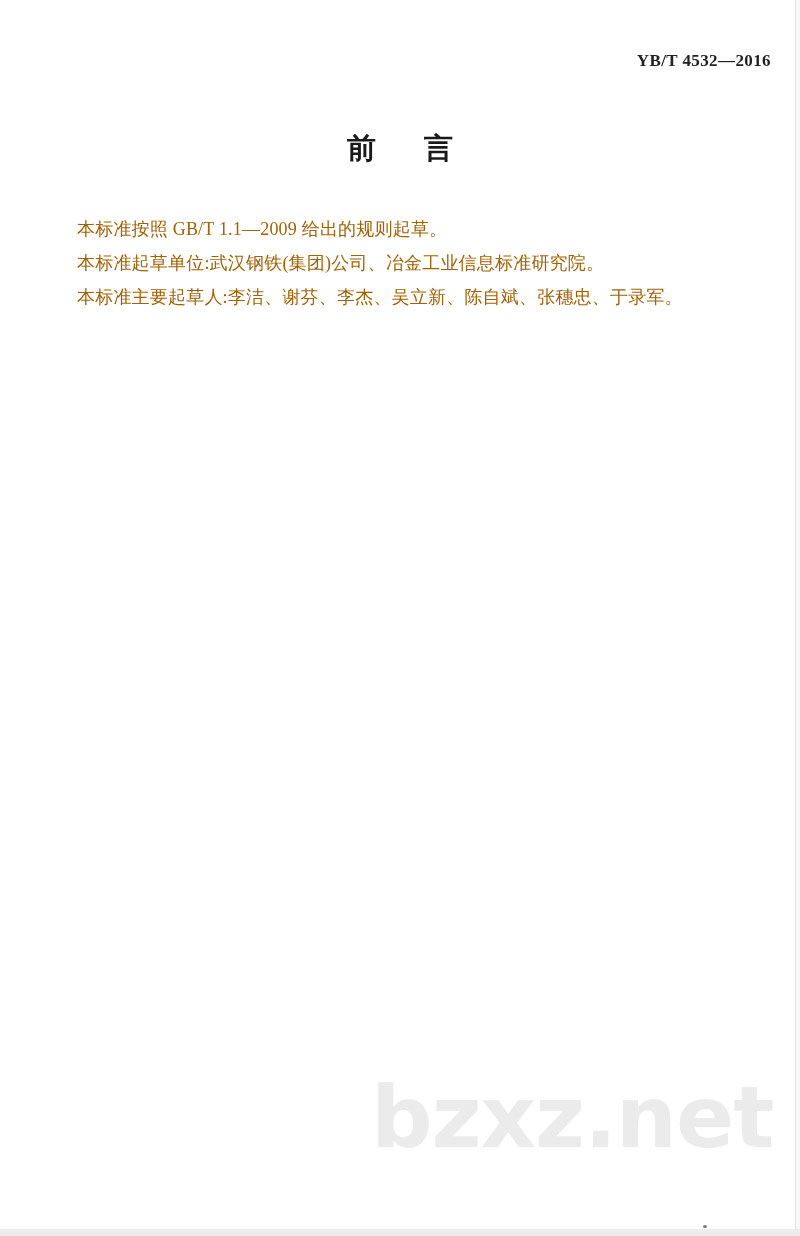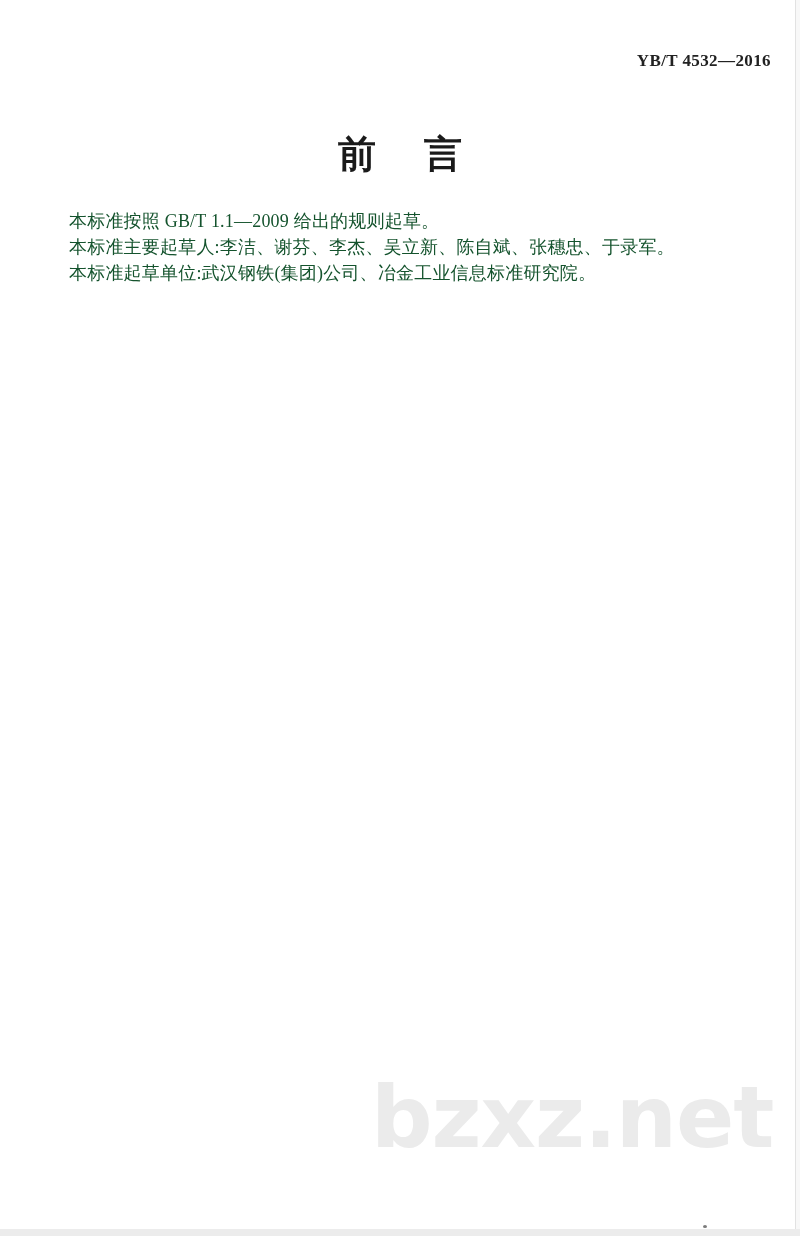"前 言" .page-title { font-size: 38px -> 29px }
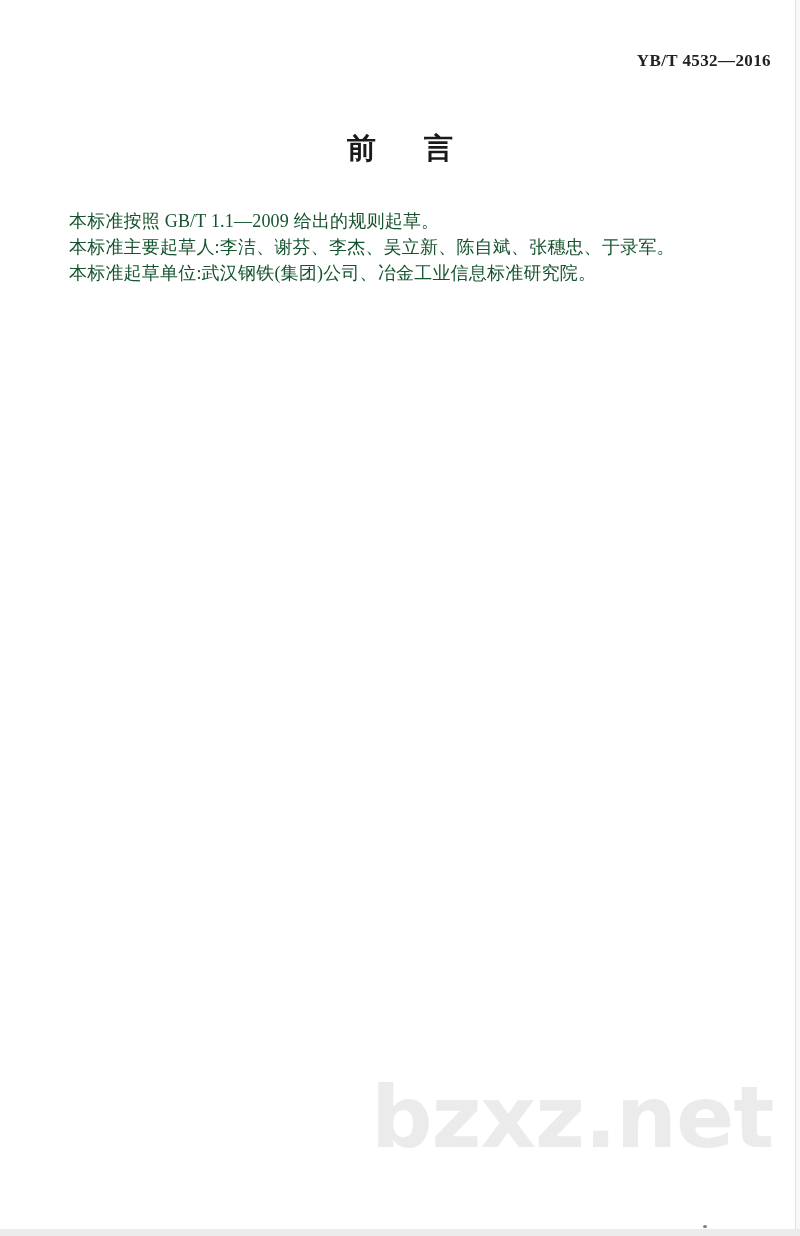"本标准按照 GB/T 1.1—2009 给出的规则起草。" .foreword p { color: #14532d -> #a16207; margin: 0 -> 8px }
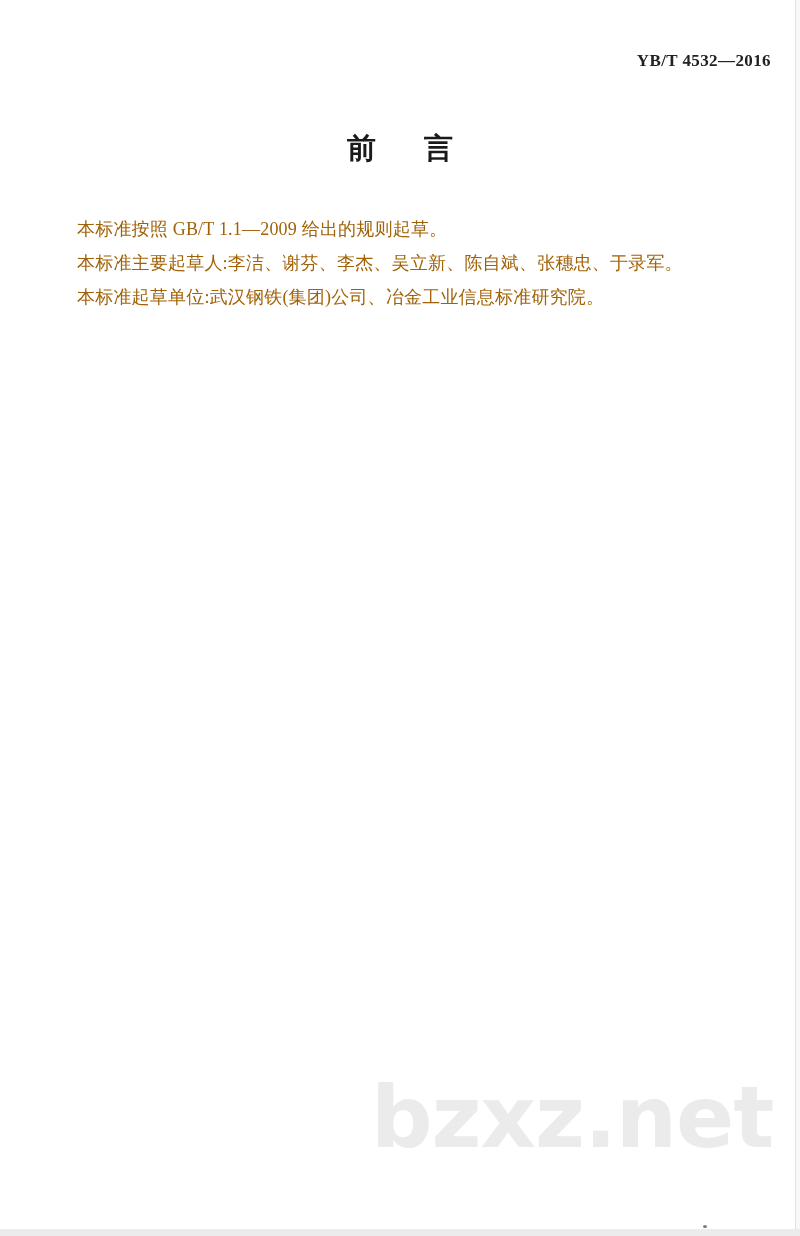"本标准主要起草人:李洁、谢芬、李杰、吴立新、陈自斌、张穗忠、于录军。" p { order: before "本标准起草单位:武汉钢铁(集团)公司、冶金工业信息标准研究院。" -> after "本标准起草单位:武汉钢铁(集团)公司、冶金工业信息标准研究院。" }
